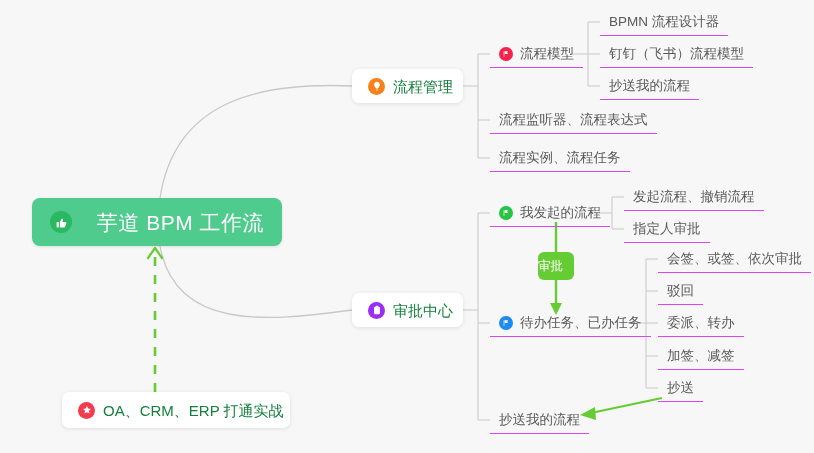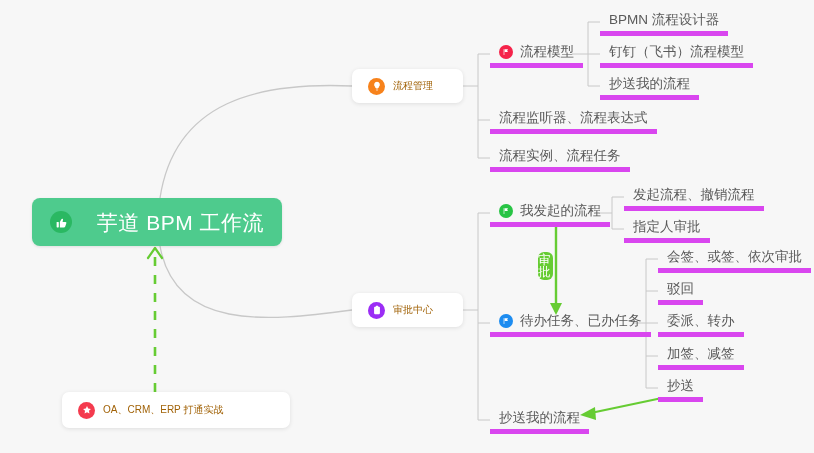"BPMN 流程设计器" .leaf { border-bottom: 5px solid #d946ef -> 1px solid #d946ef }
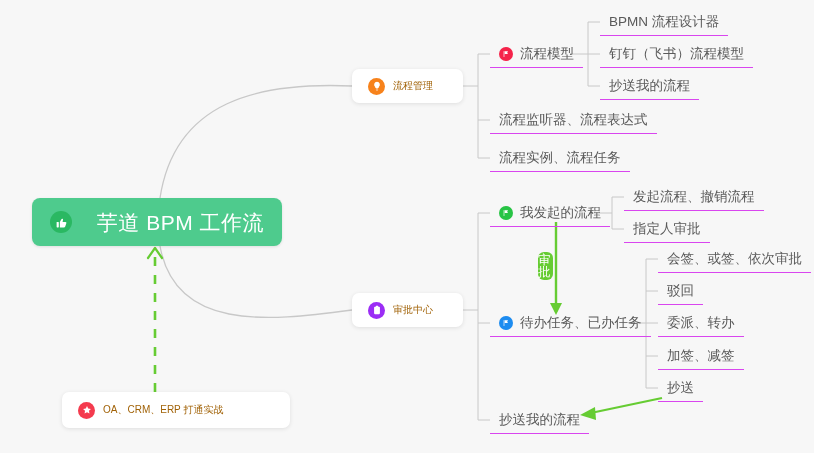"流程管理" .card-label { color: #a16207 -> #15803d; font-size: 10px -> 15px }
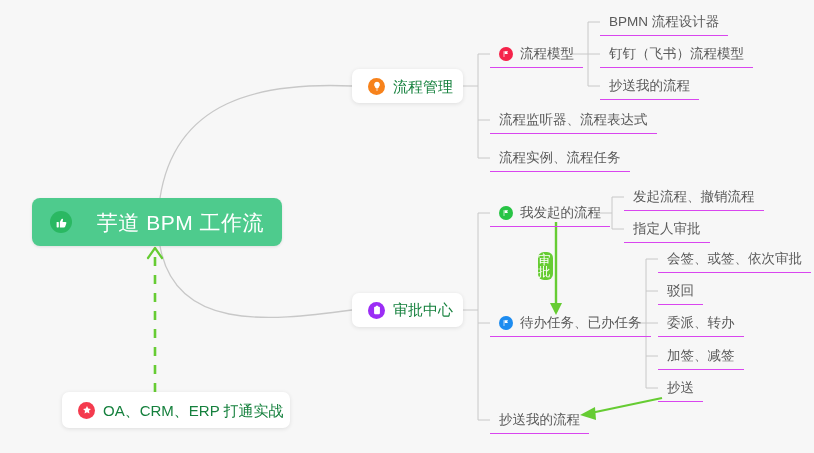"审批" .badge { justify-content: flex-end -> flex-start; width: 15px -> 36px }
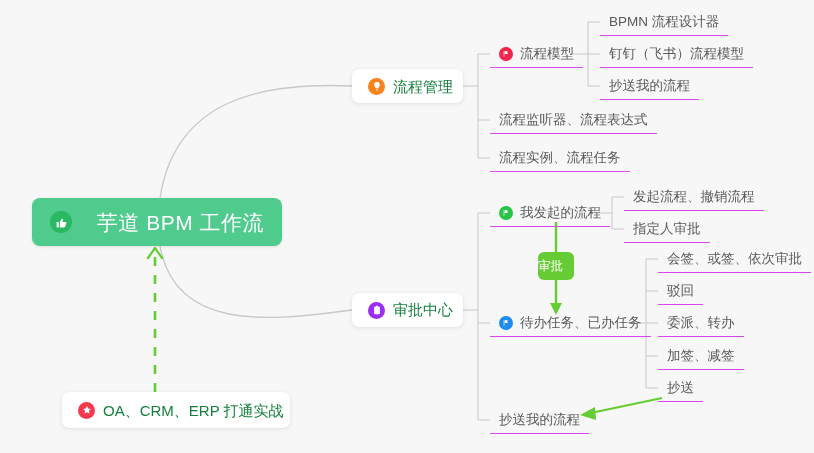"审批中心" div.card { font-family: Liberation Serif, serif -> none }
